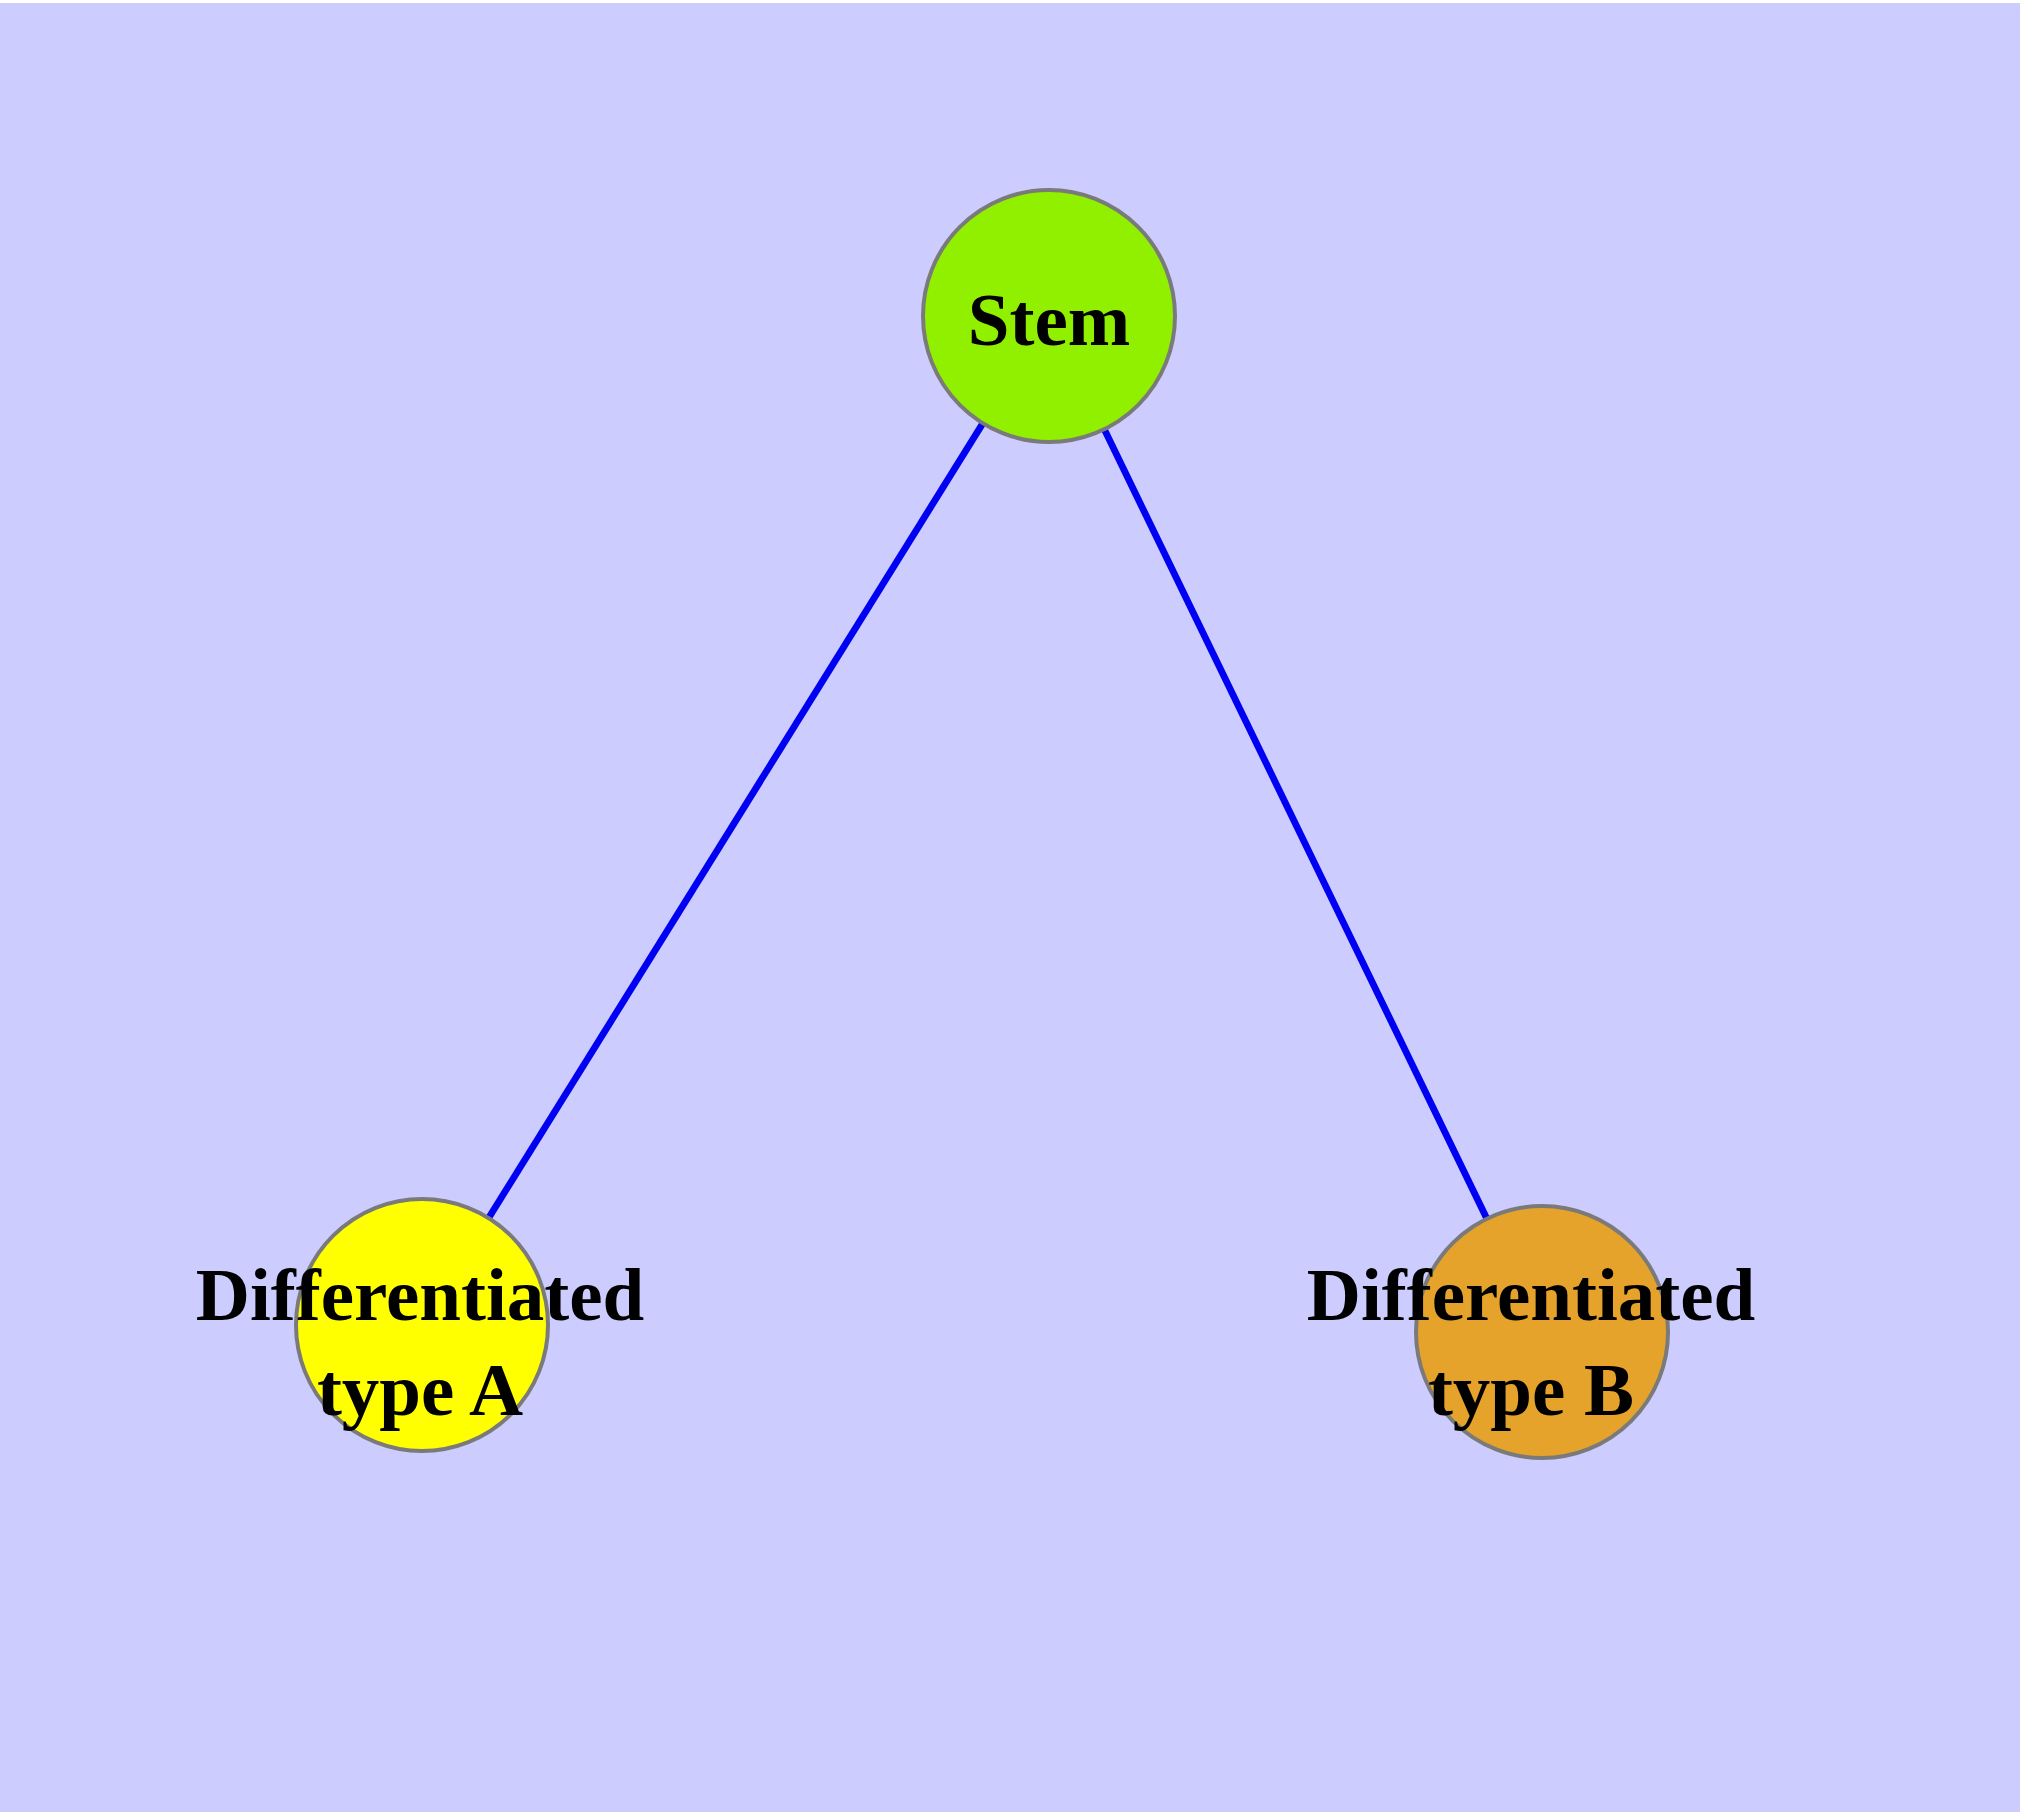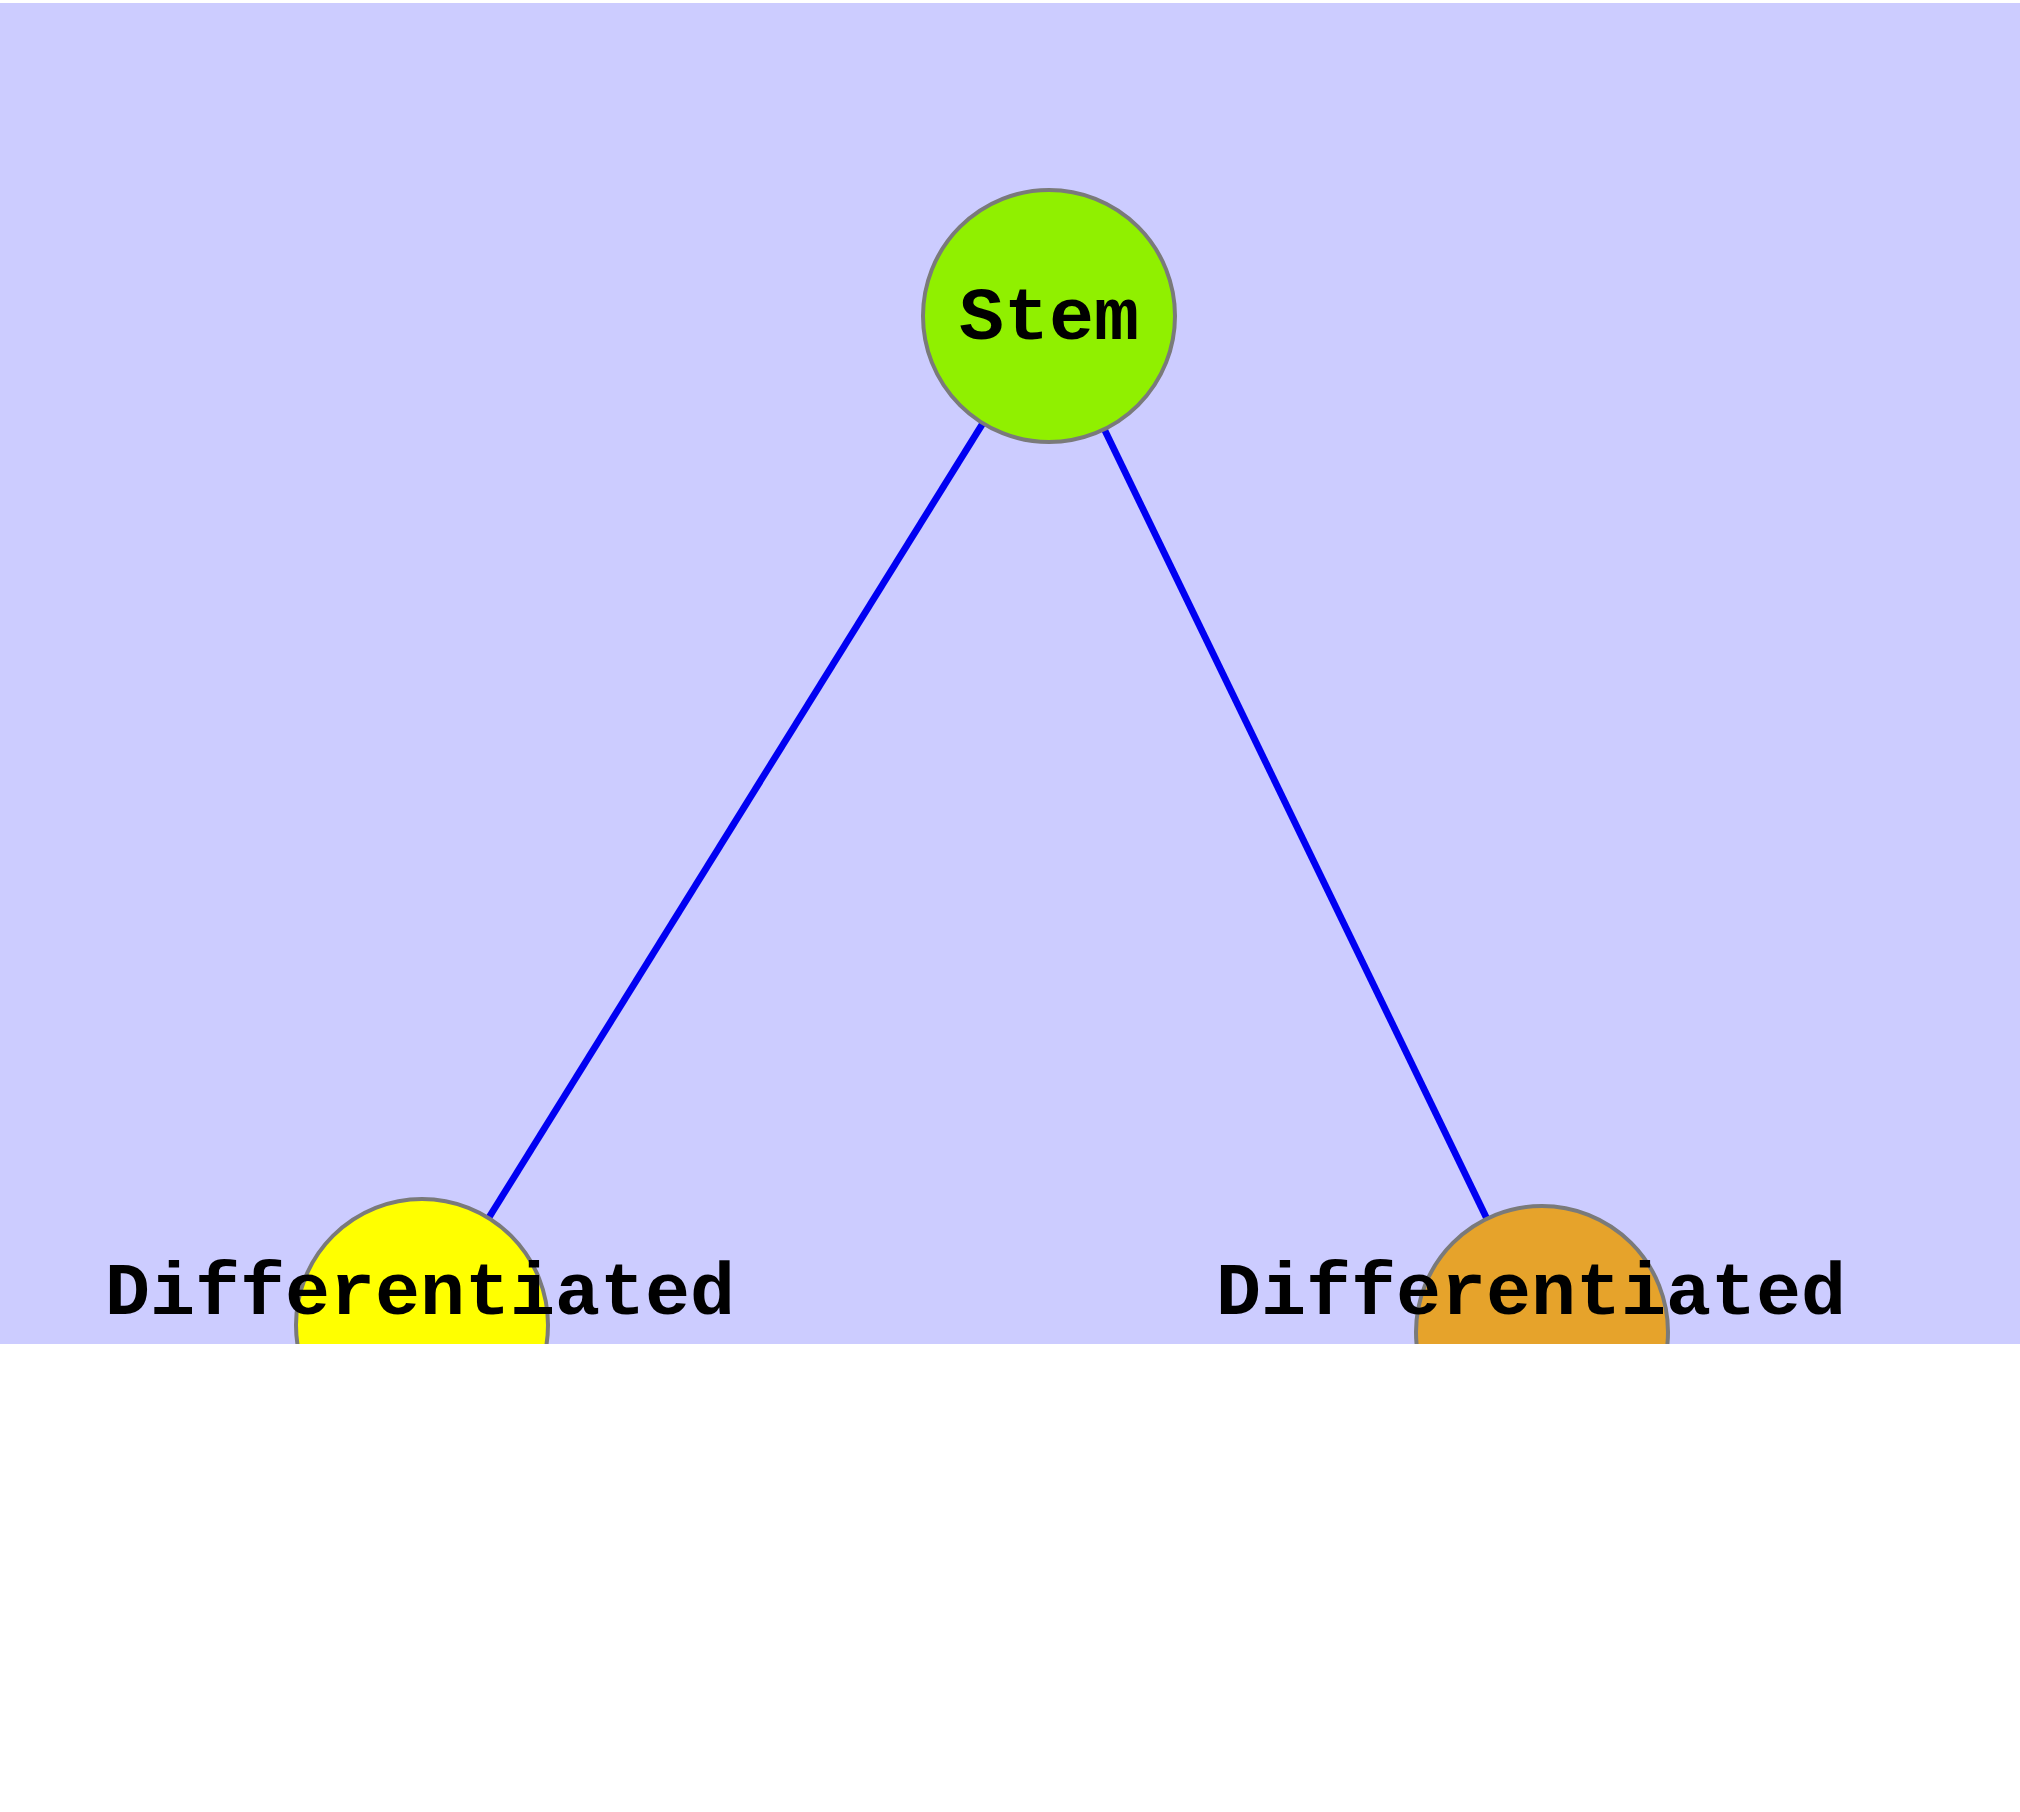"Stem" .canvas { font-family: Liberation Mono, monospace -> Liberation Serif, serif; height: 1344px -> 1812px }
